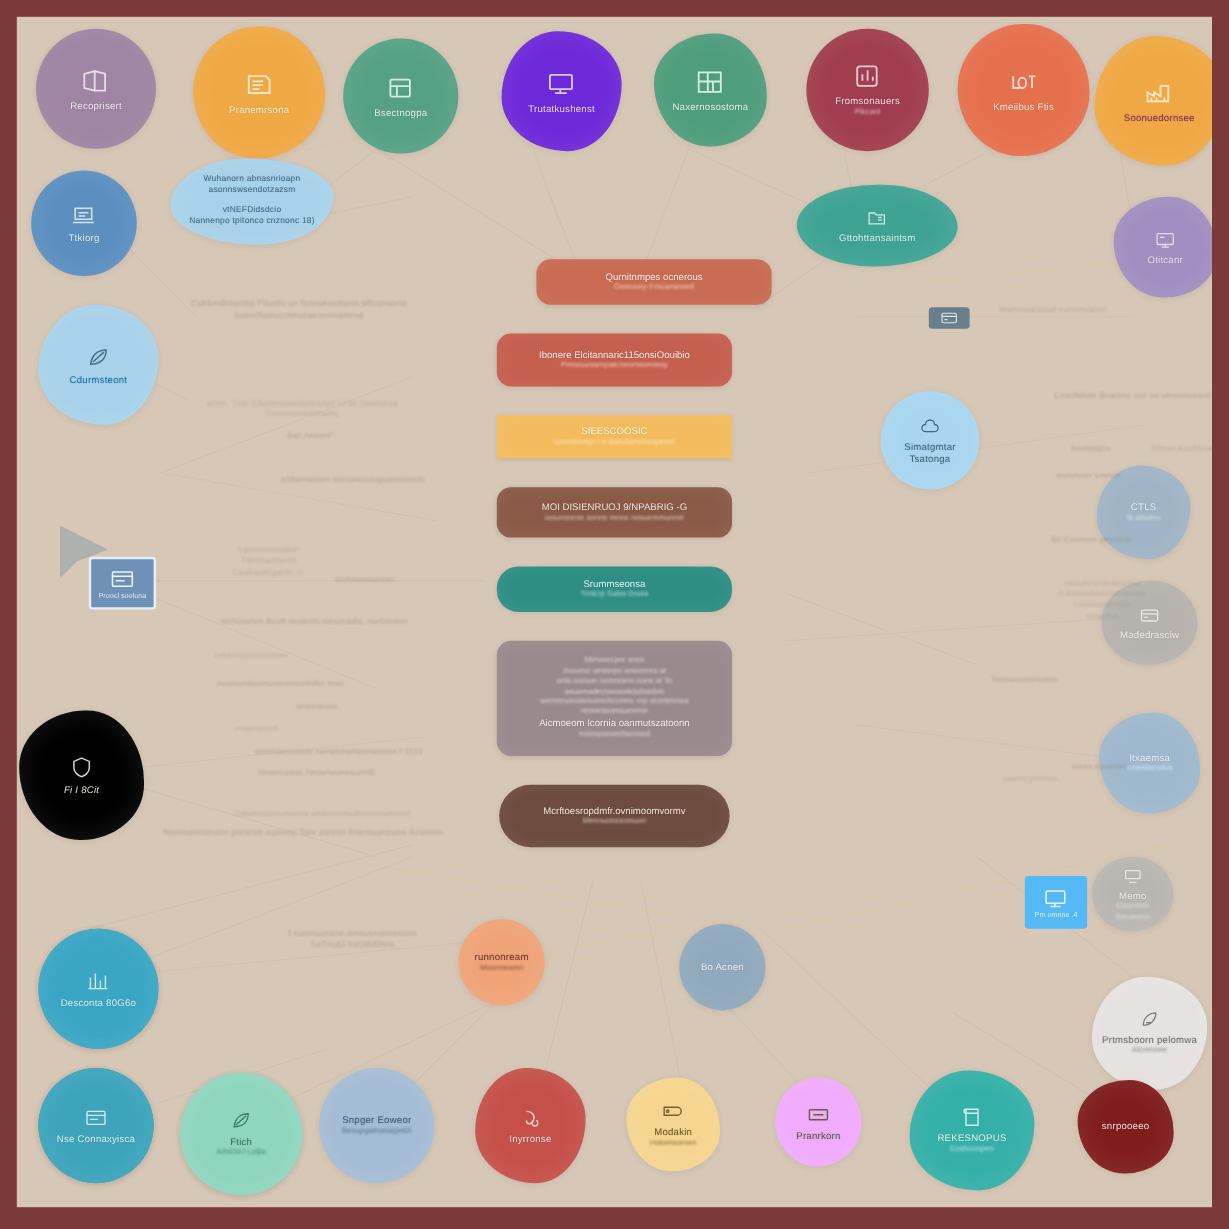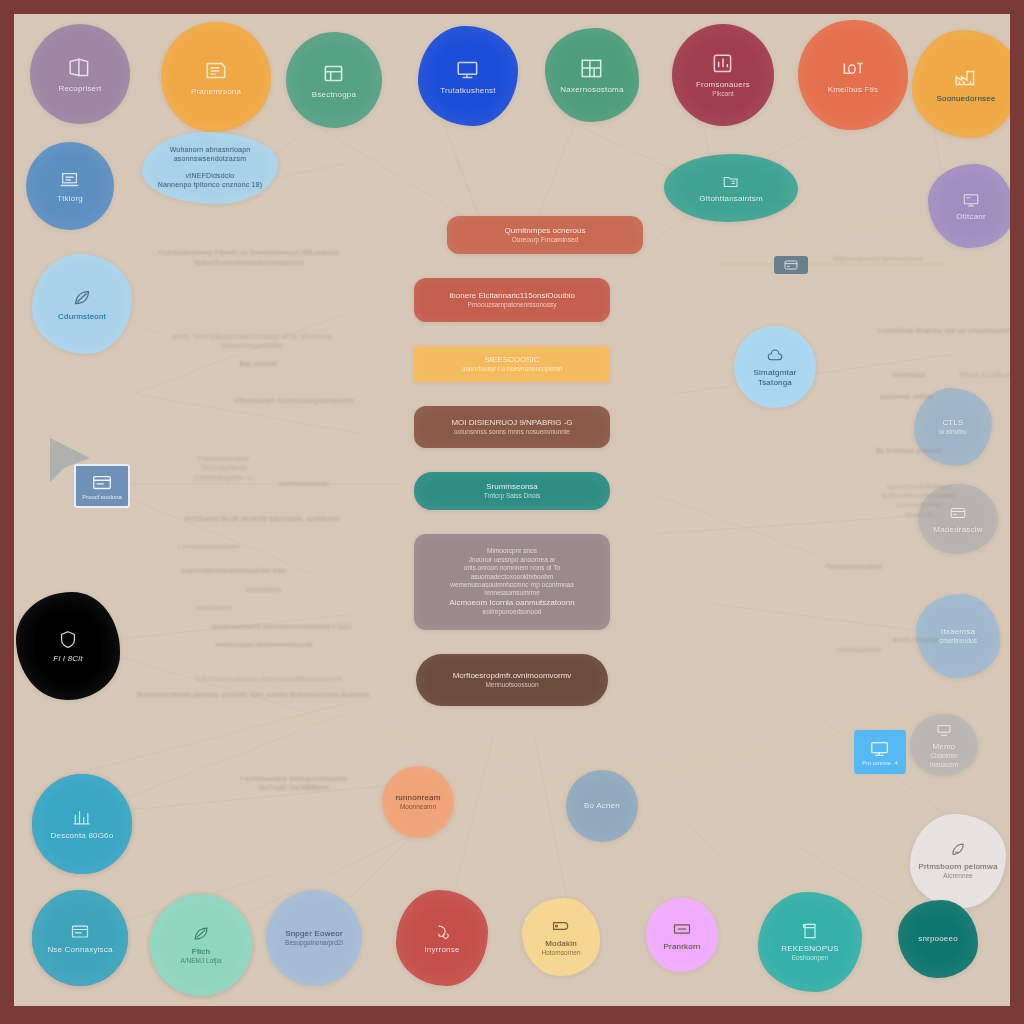"Trutatkushenst" div.node { background: #1d4ed8 -> #6d28d9 }
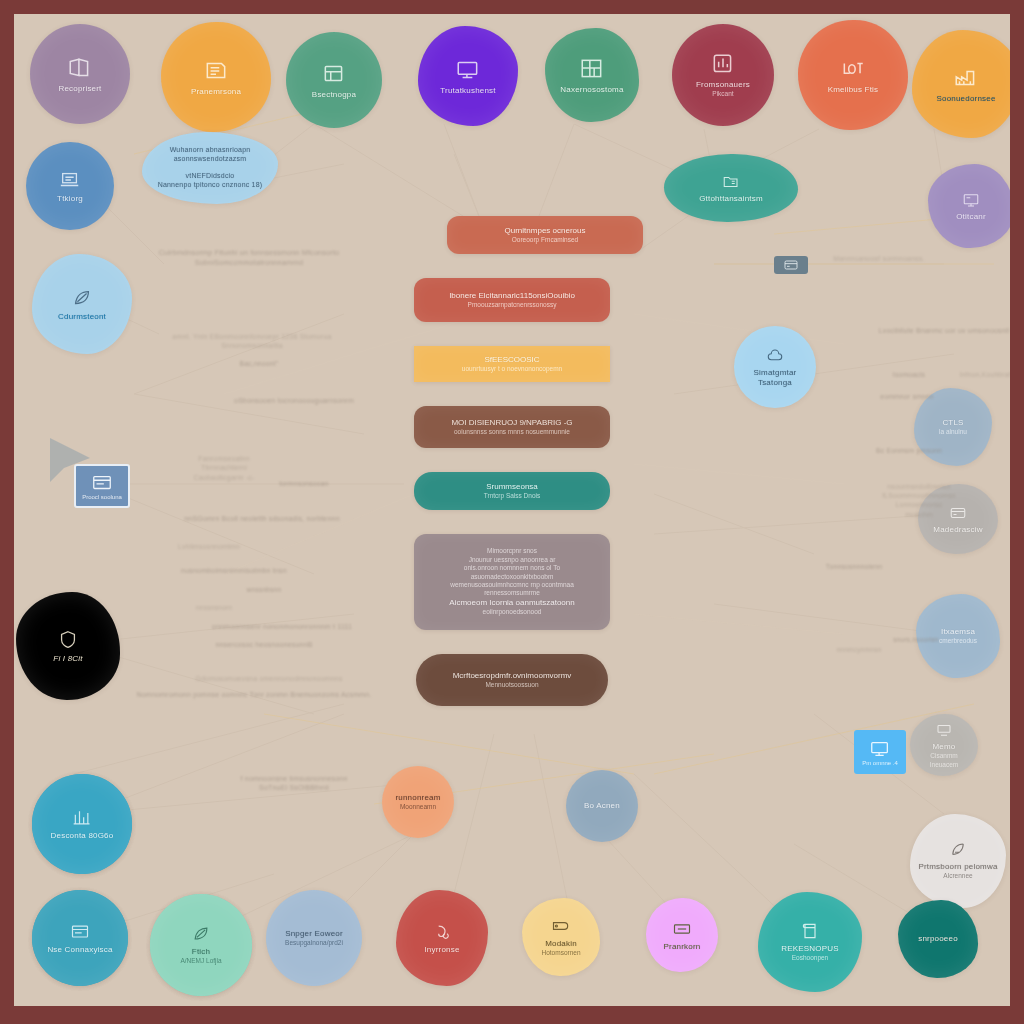"Soonuedornsee" div.node { color: #0c4a6e -> #701a75 }
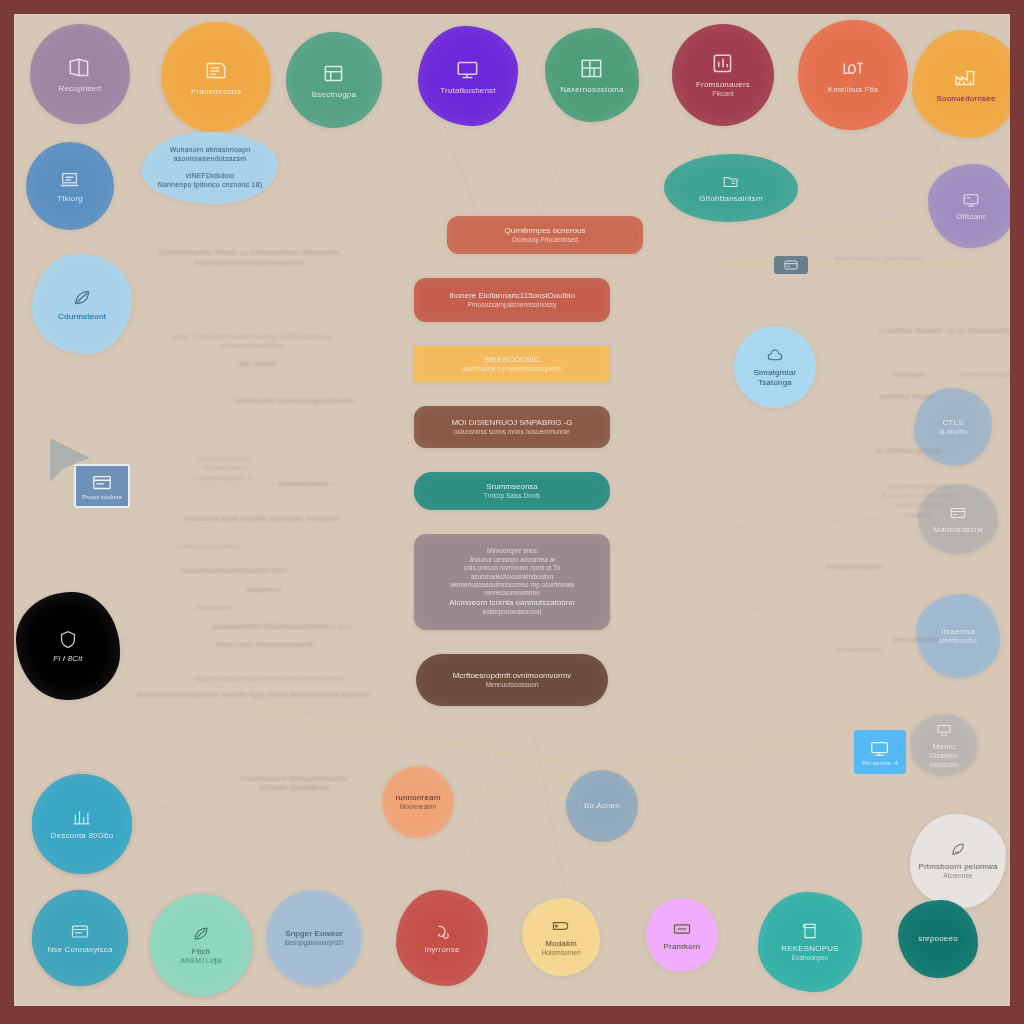"snrpooeeo" div.node { background: #0f766e -> #7f1d1d }
